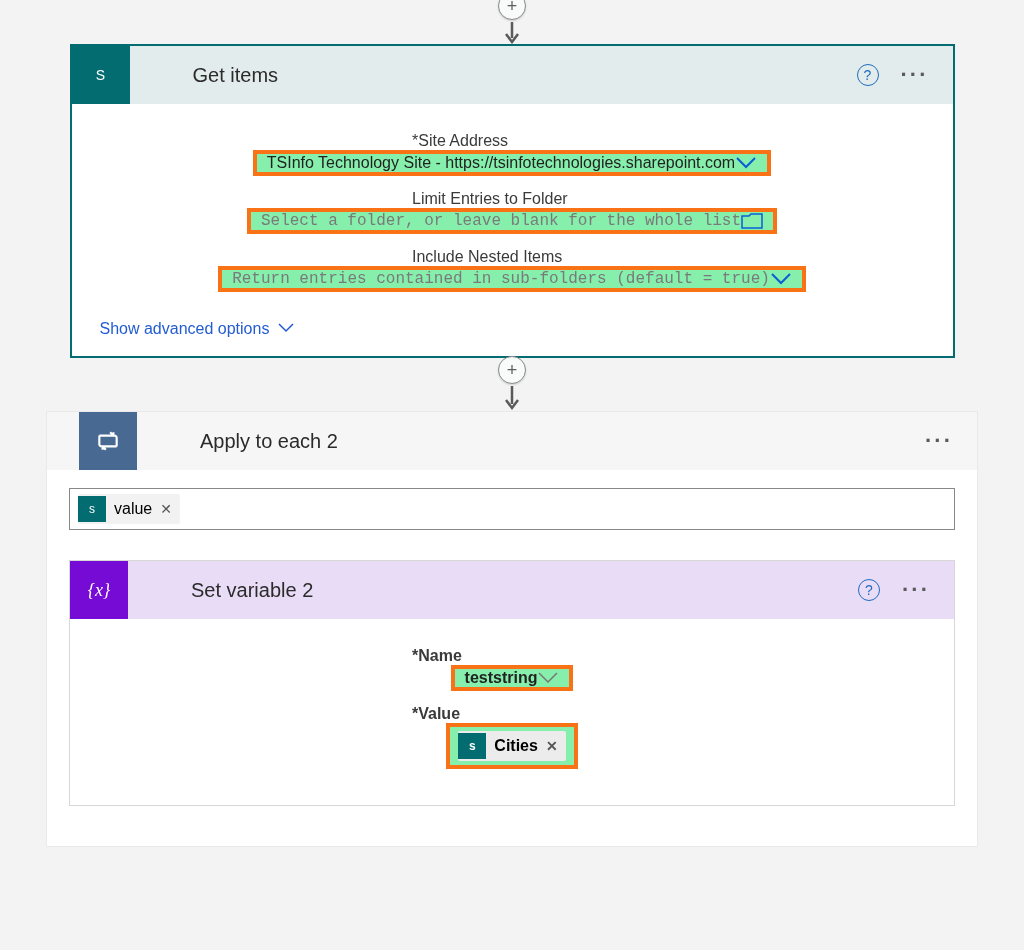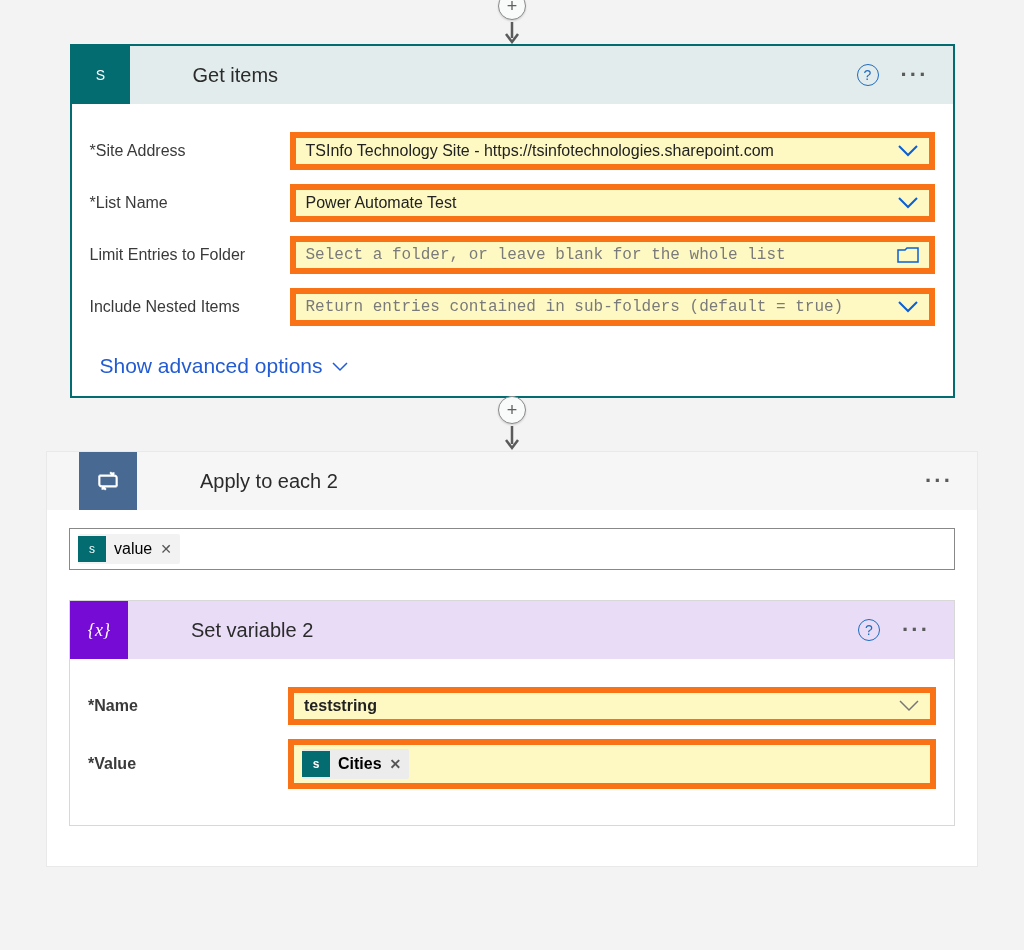"*Site Address" .form-row { flex-direction: none -> column }
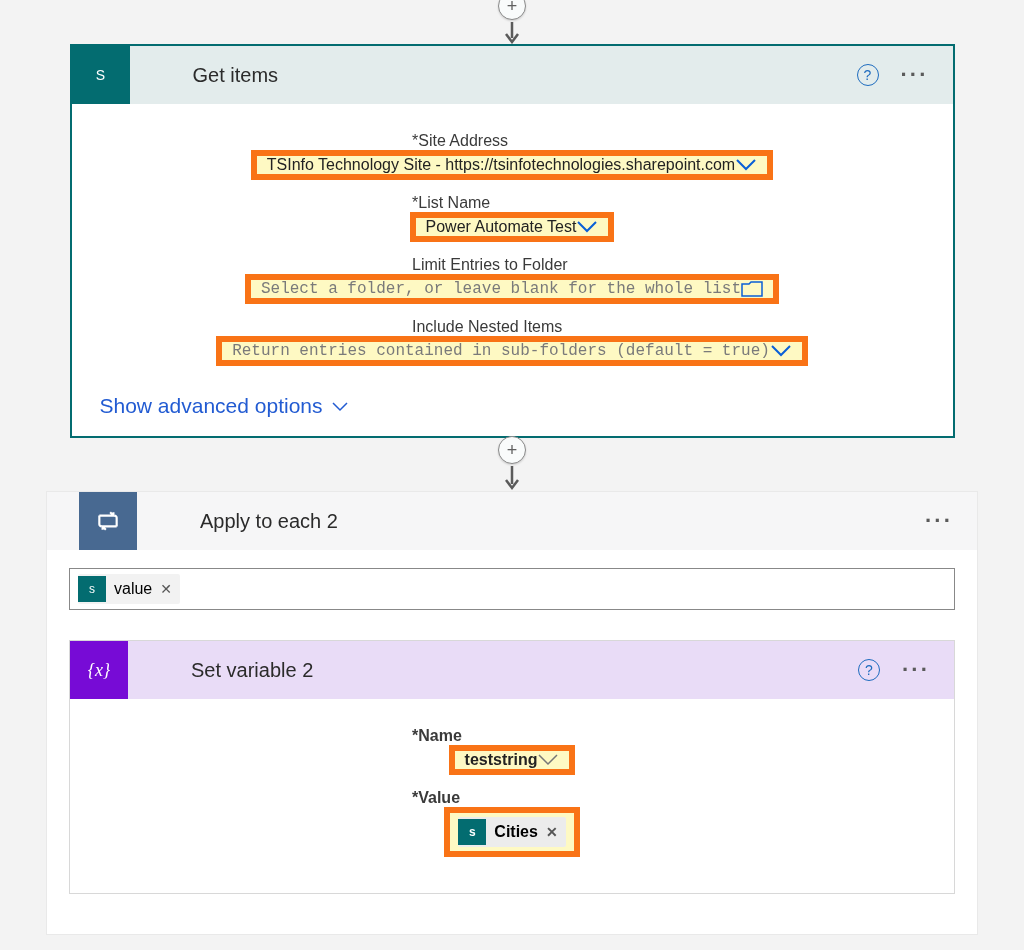"TSInfo Technology Site -" .form-field { background: #fef9c3 -> #86efac; border: 6px solid #f97316 -> 4px solid #f97316 }
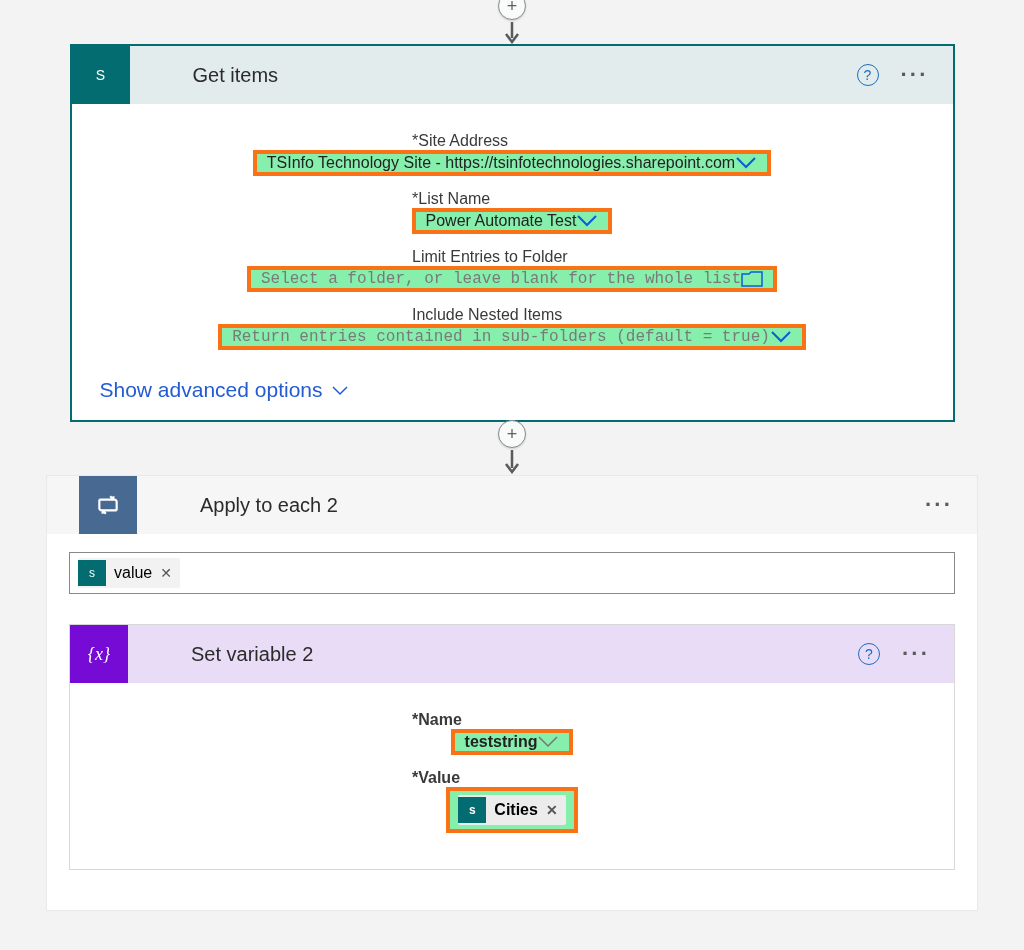"*List Name" div.form-row { html: <div> <div>*List Name</div> <div> <span>Power Automate Test</span> <span> <svg> <path></path> </svg> </span> </div> </div> -> none }
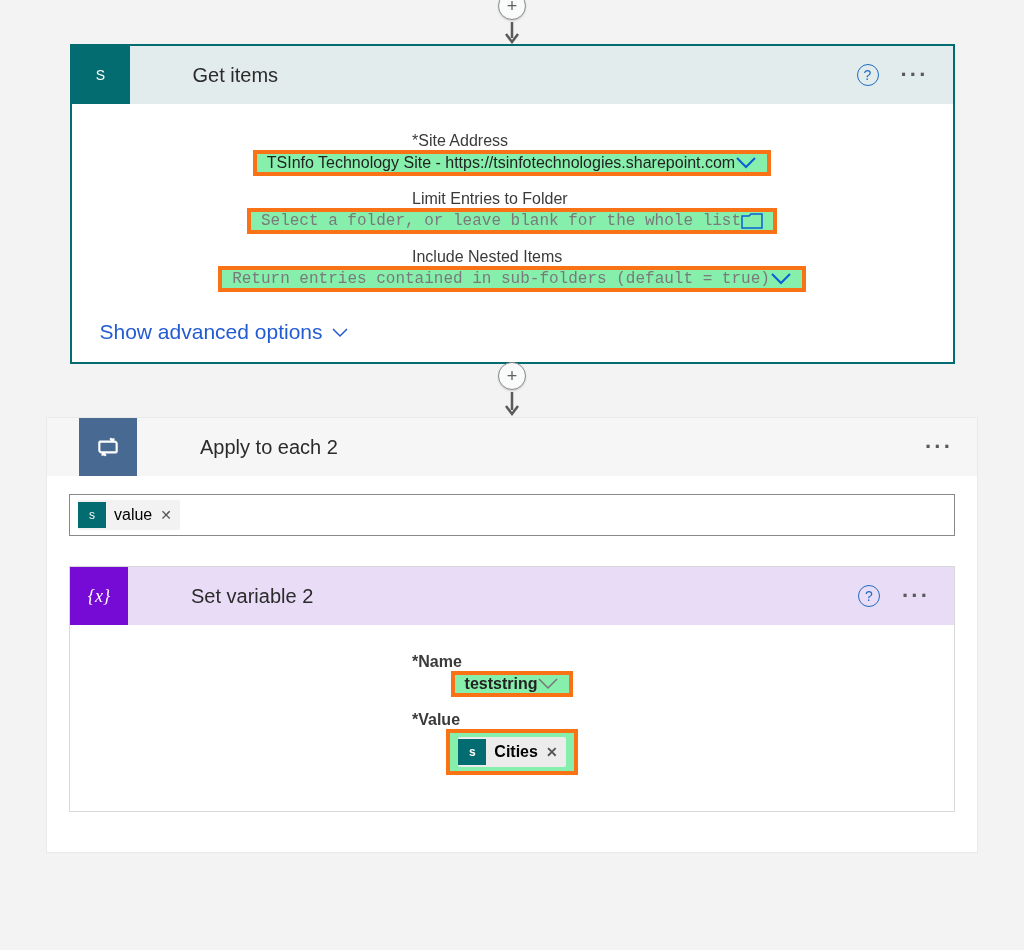"Show advanced options" .adv-link { font-size: 21px -> 16px }
